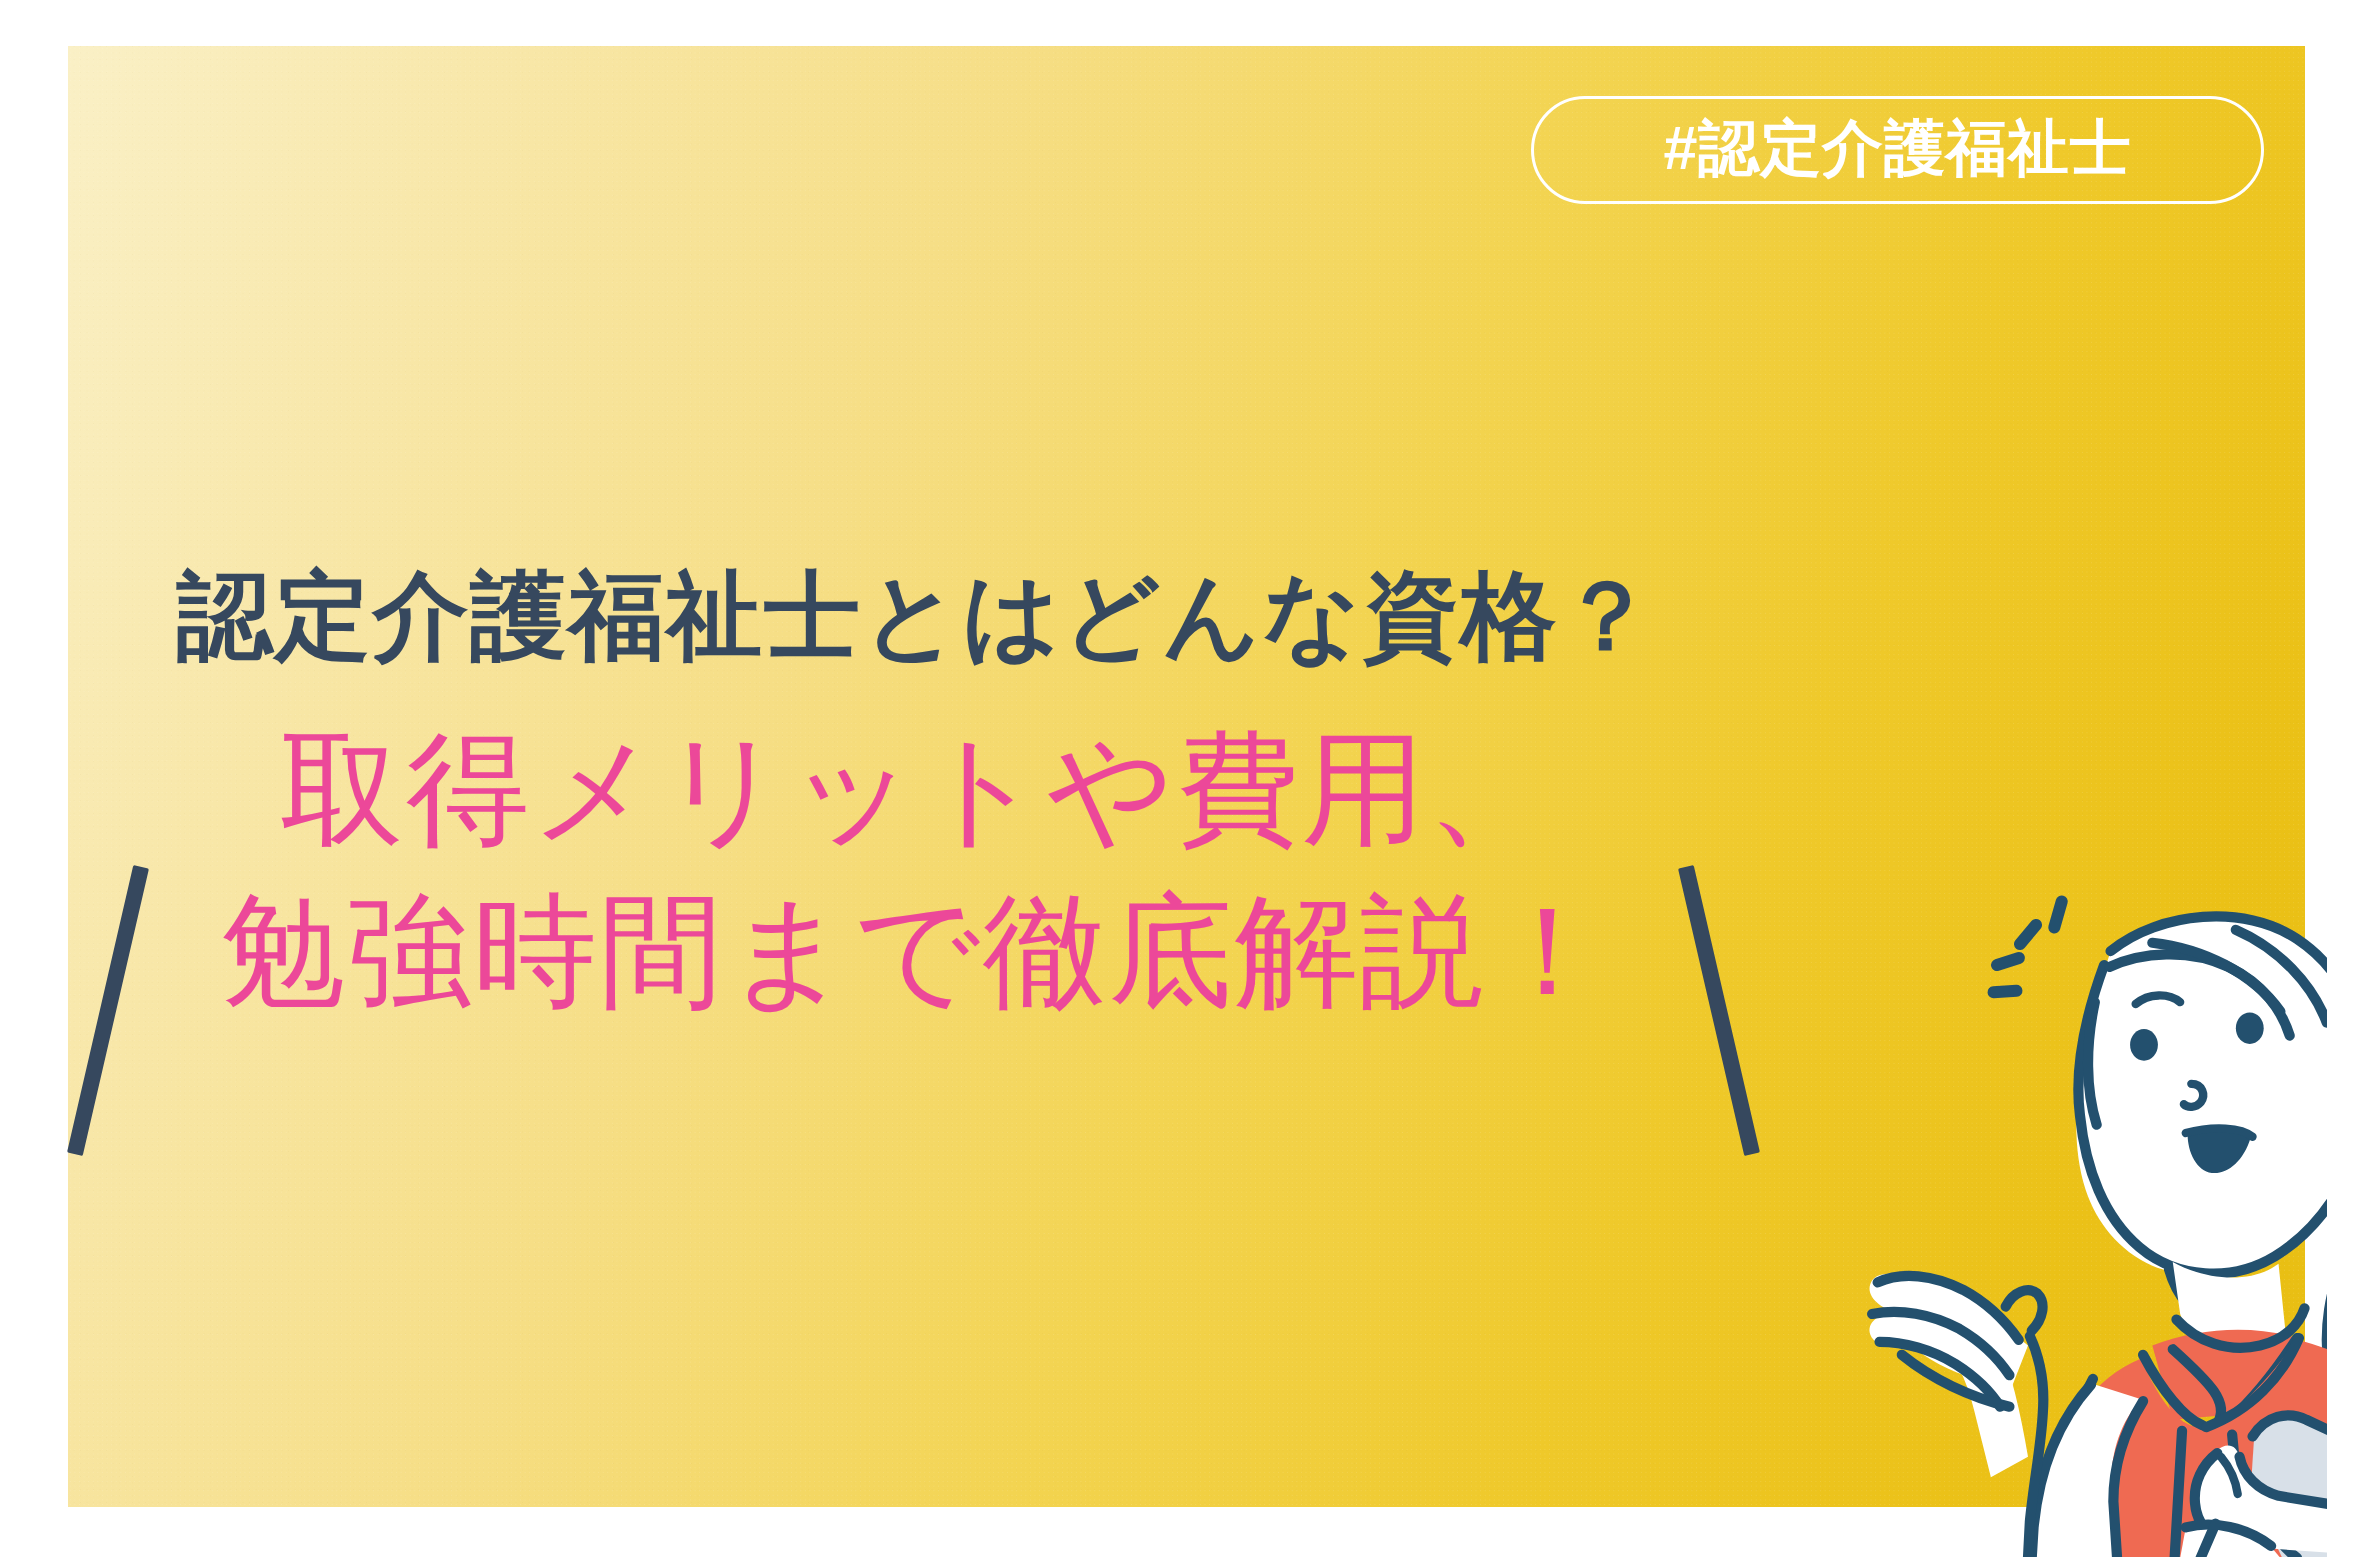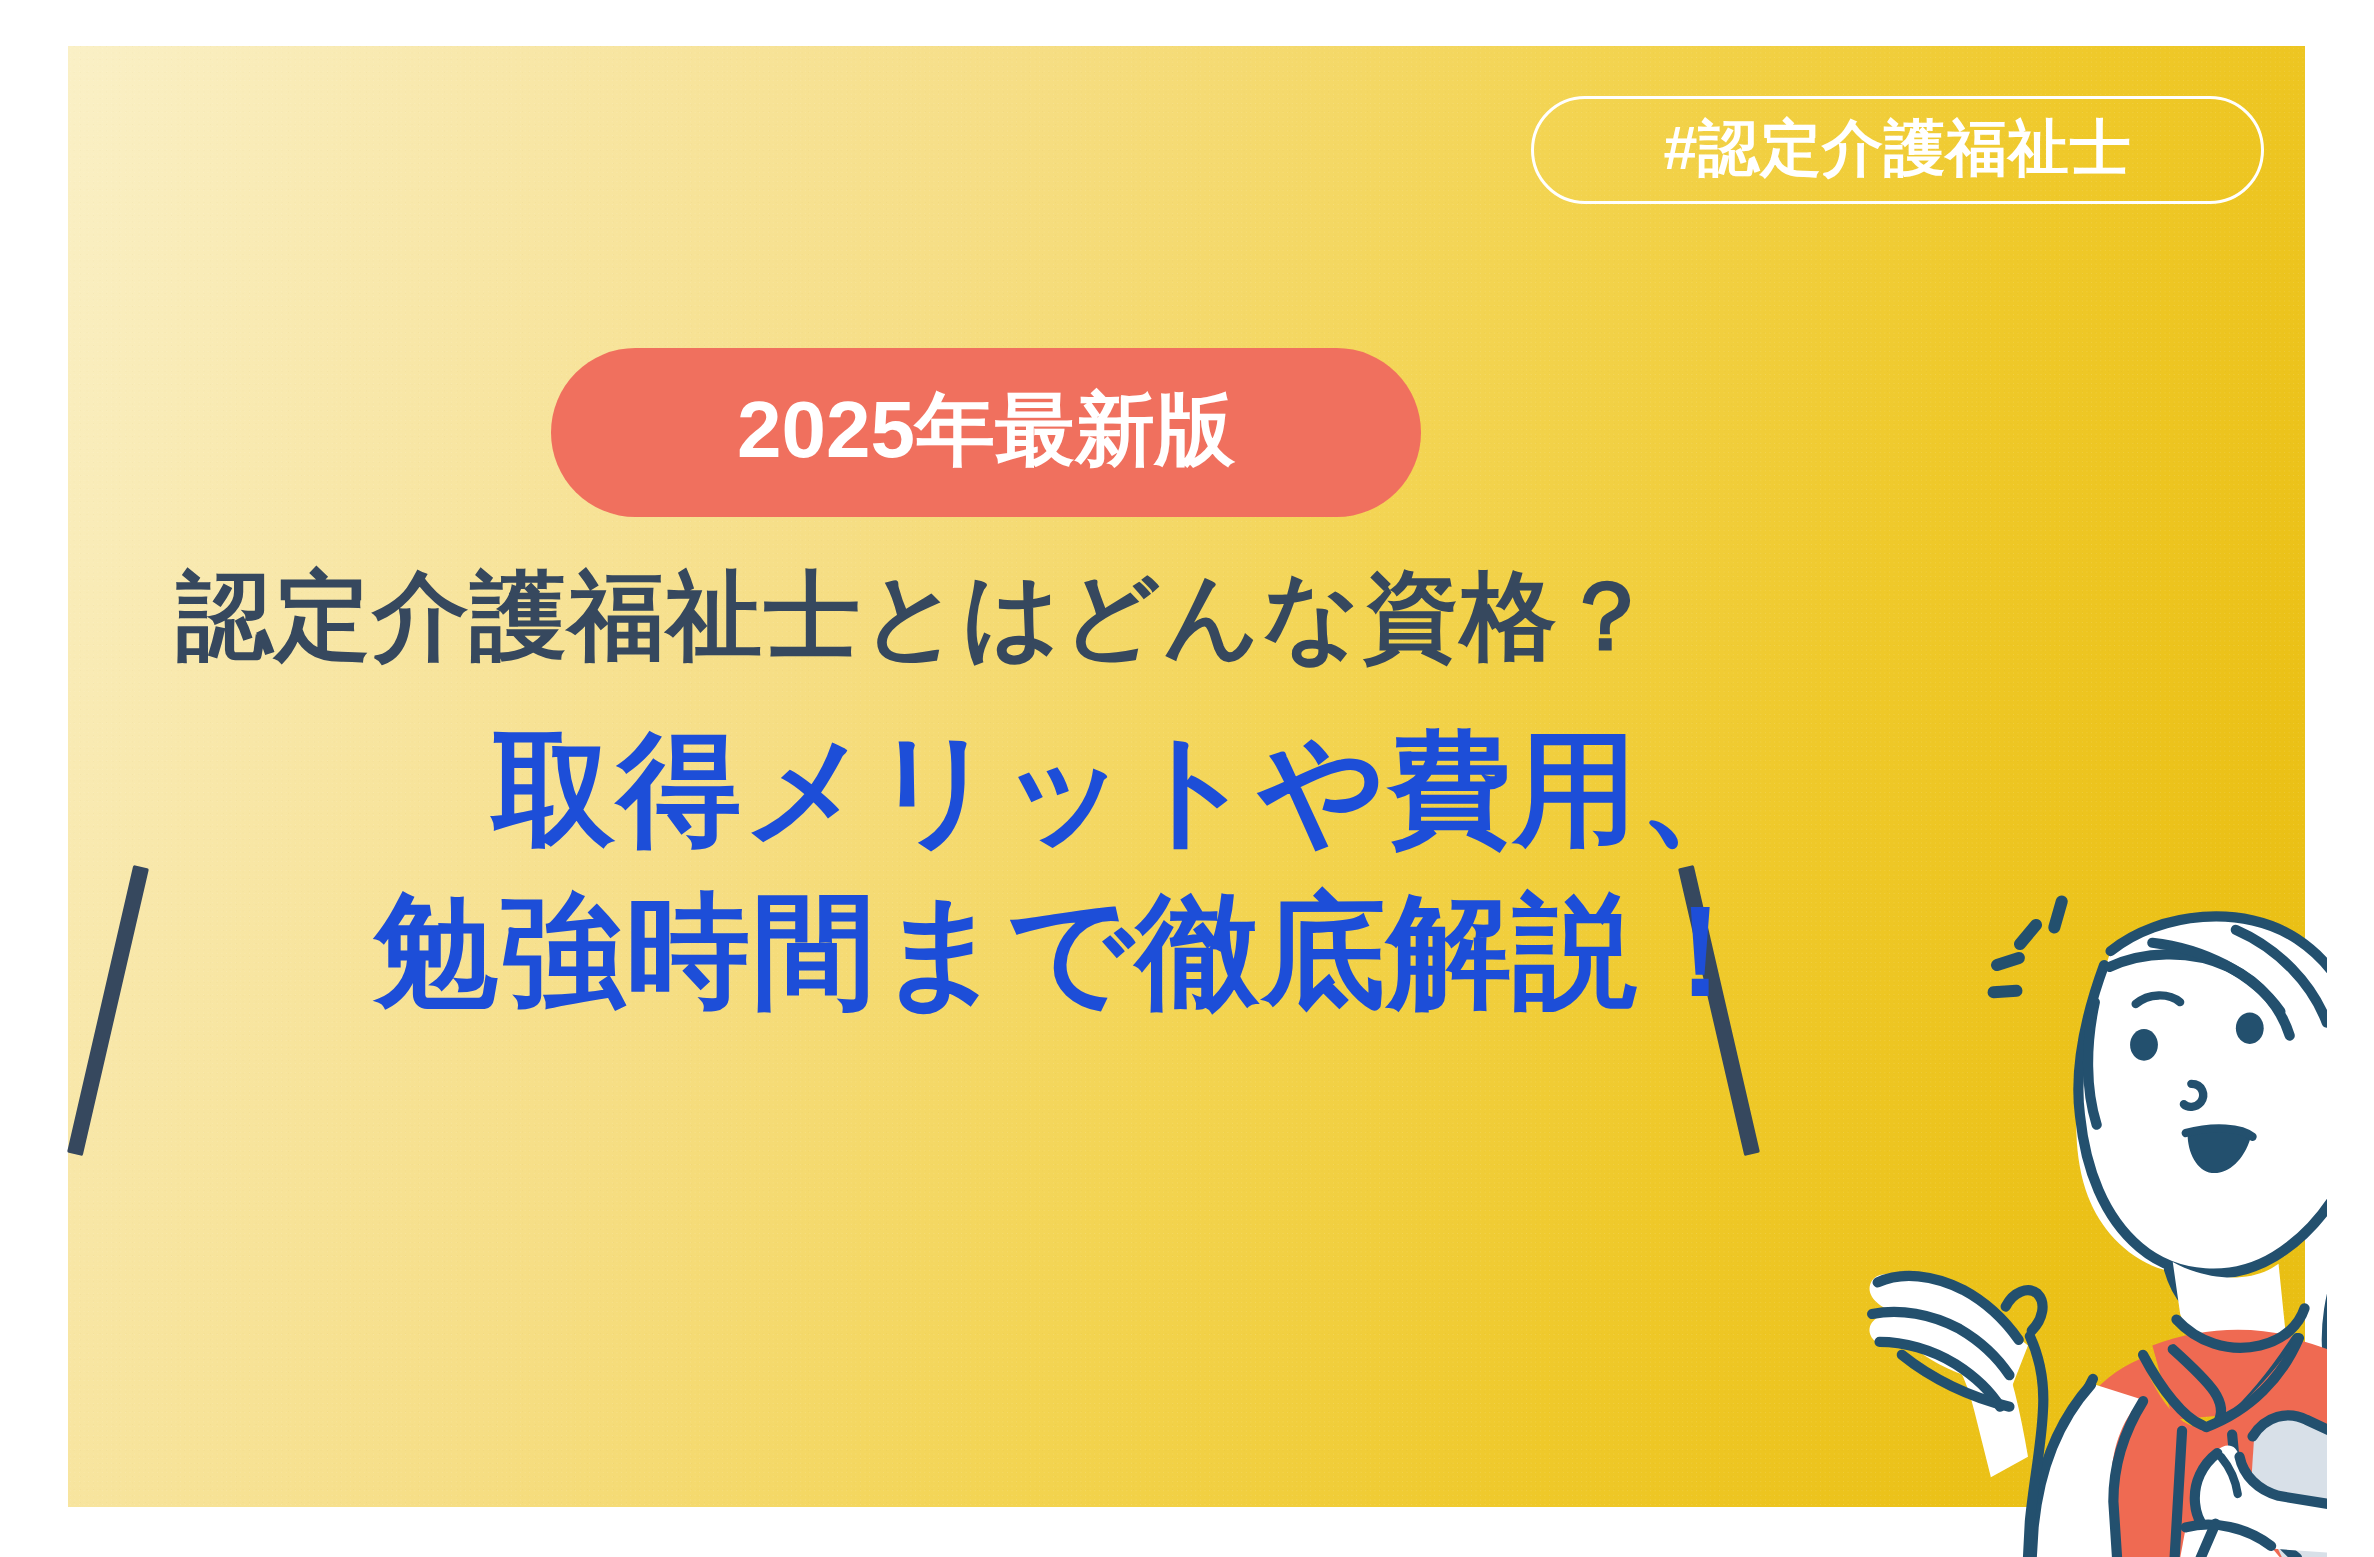"2025年最新版" div { html: <div> <span>2025年最新版</span> </div> -> none }
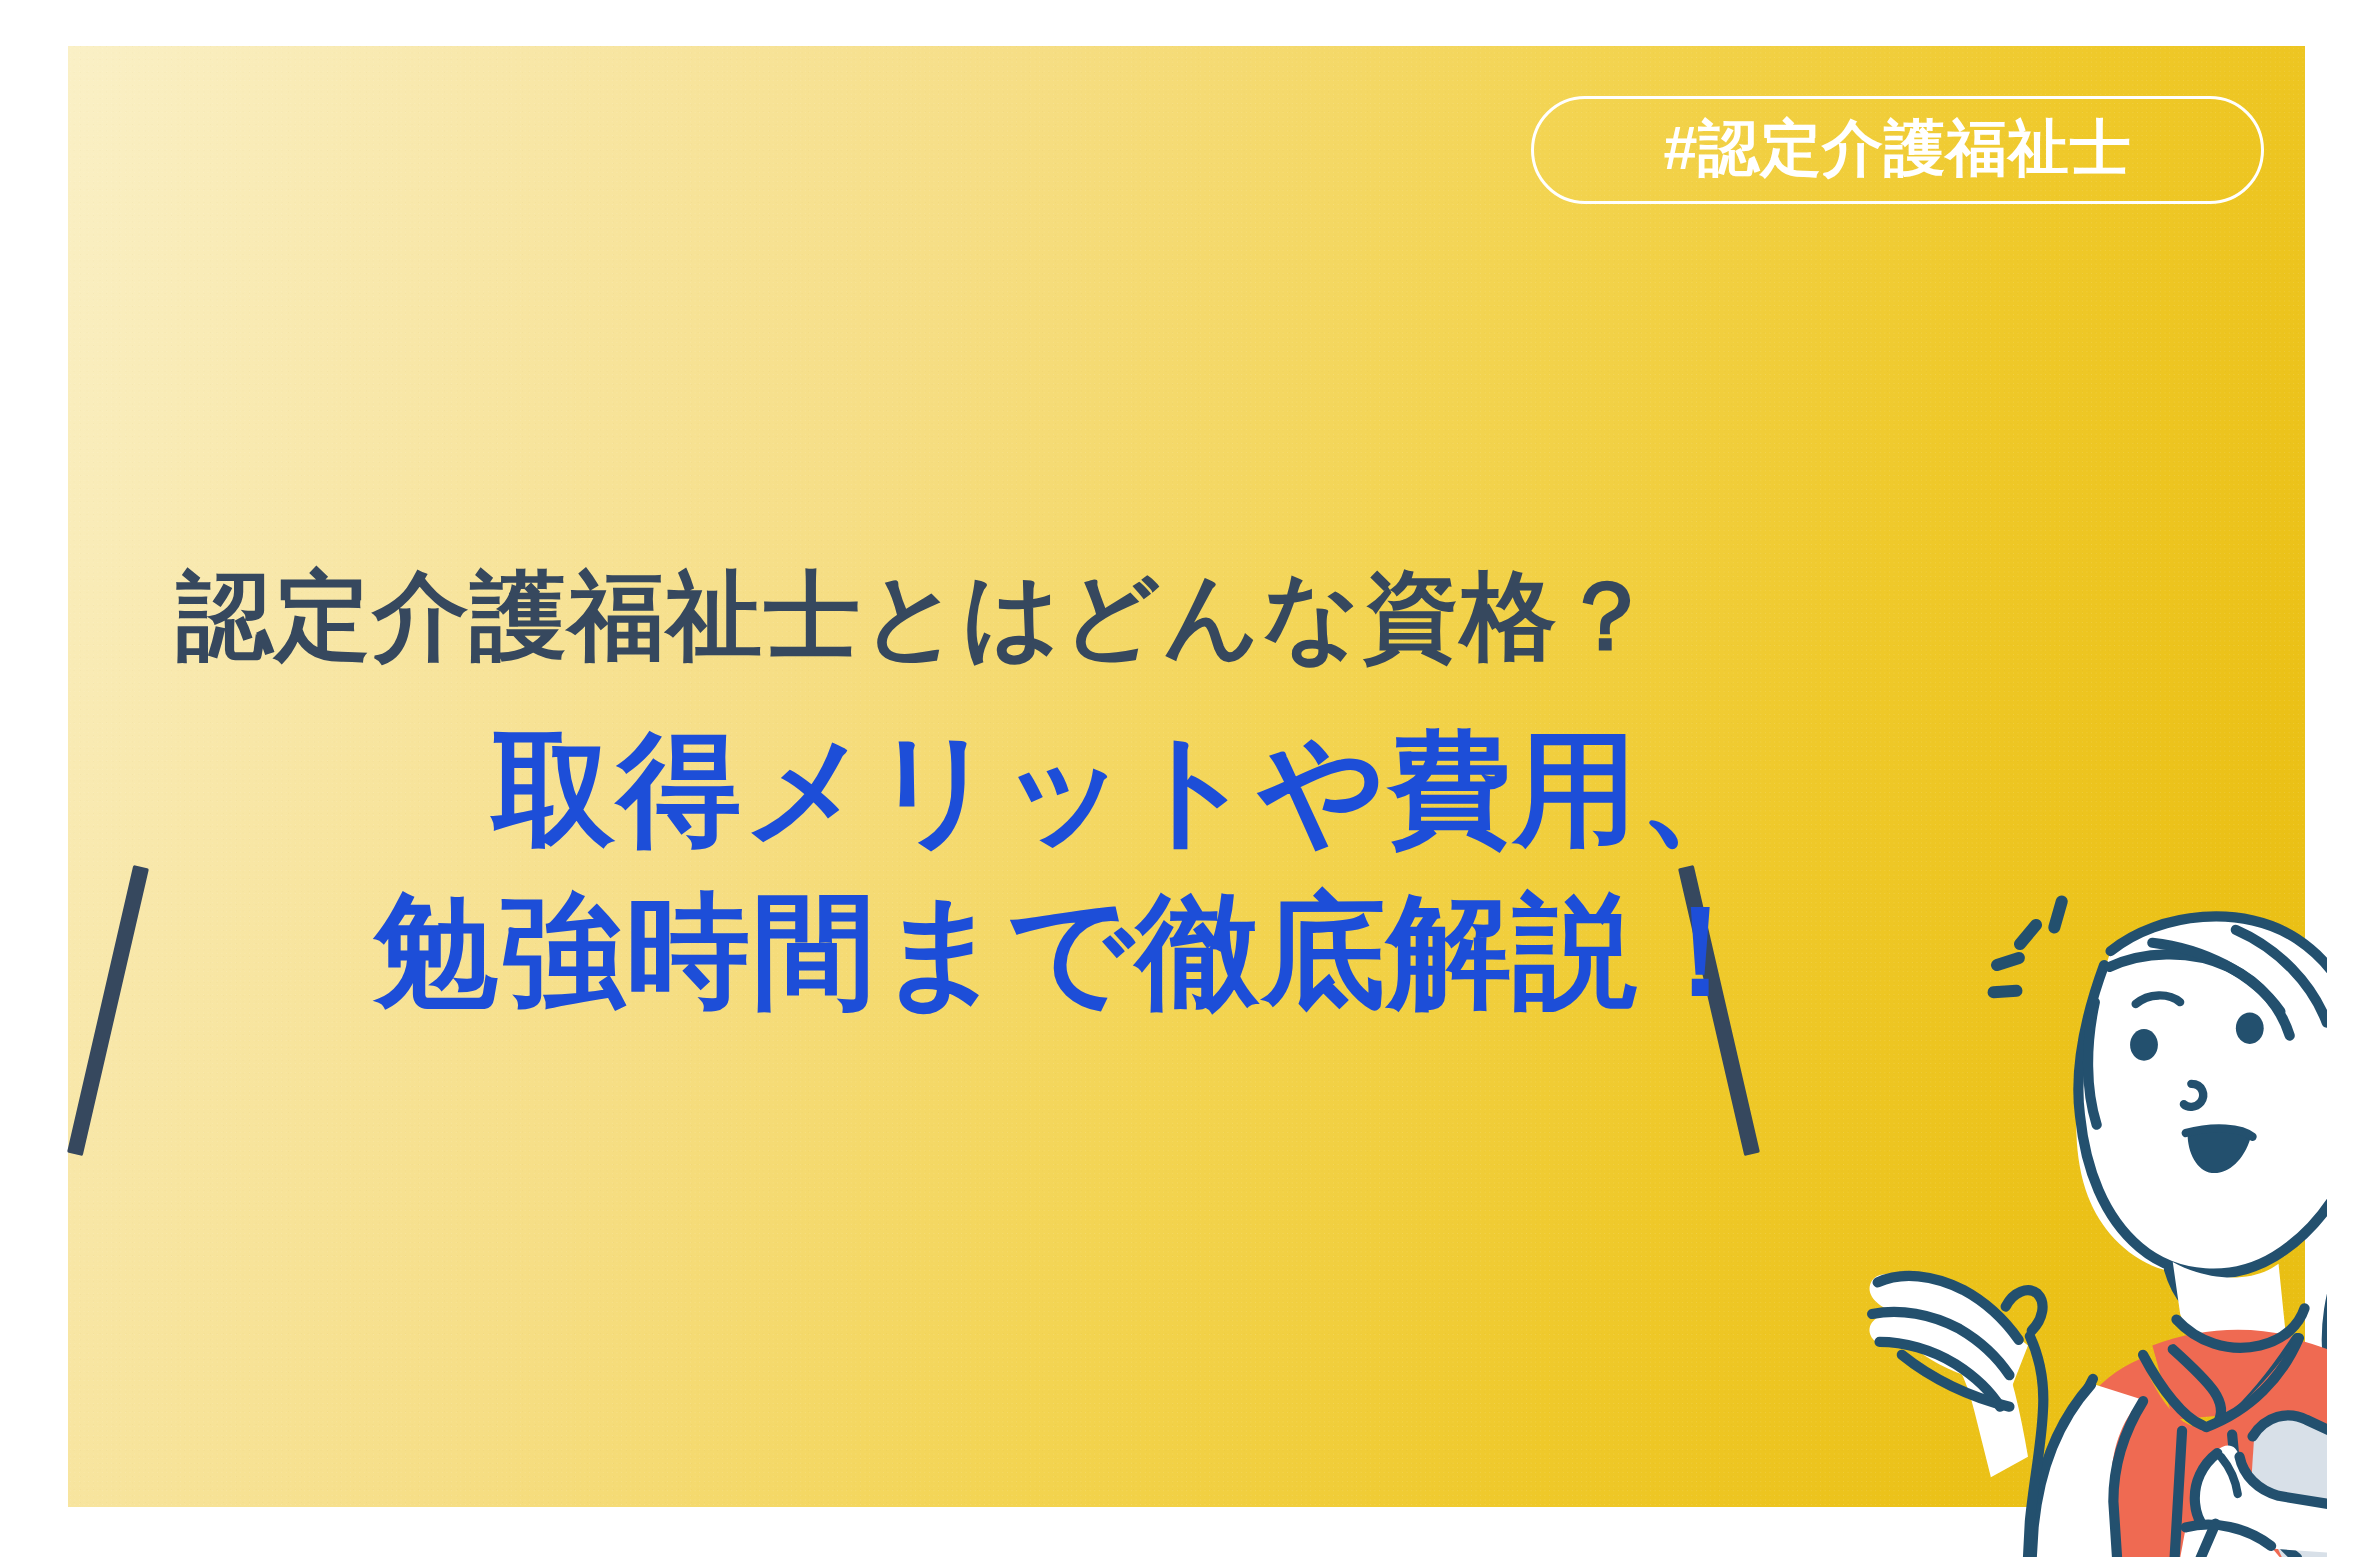"取得メリットや費用、" .headline-line2, .headline-line3 { color: #1d4ed8 -> #ec4899; font-weight: 700 -> 400; text-align: right -> none }
